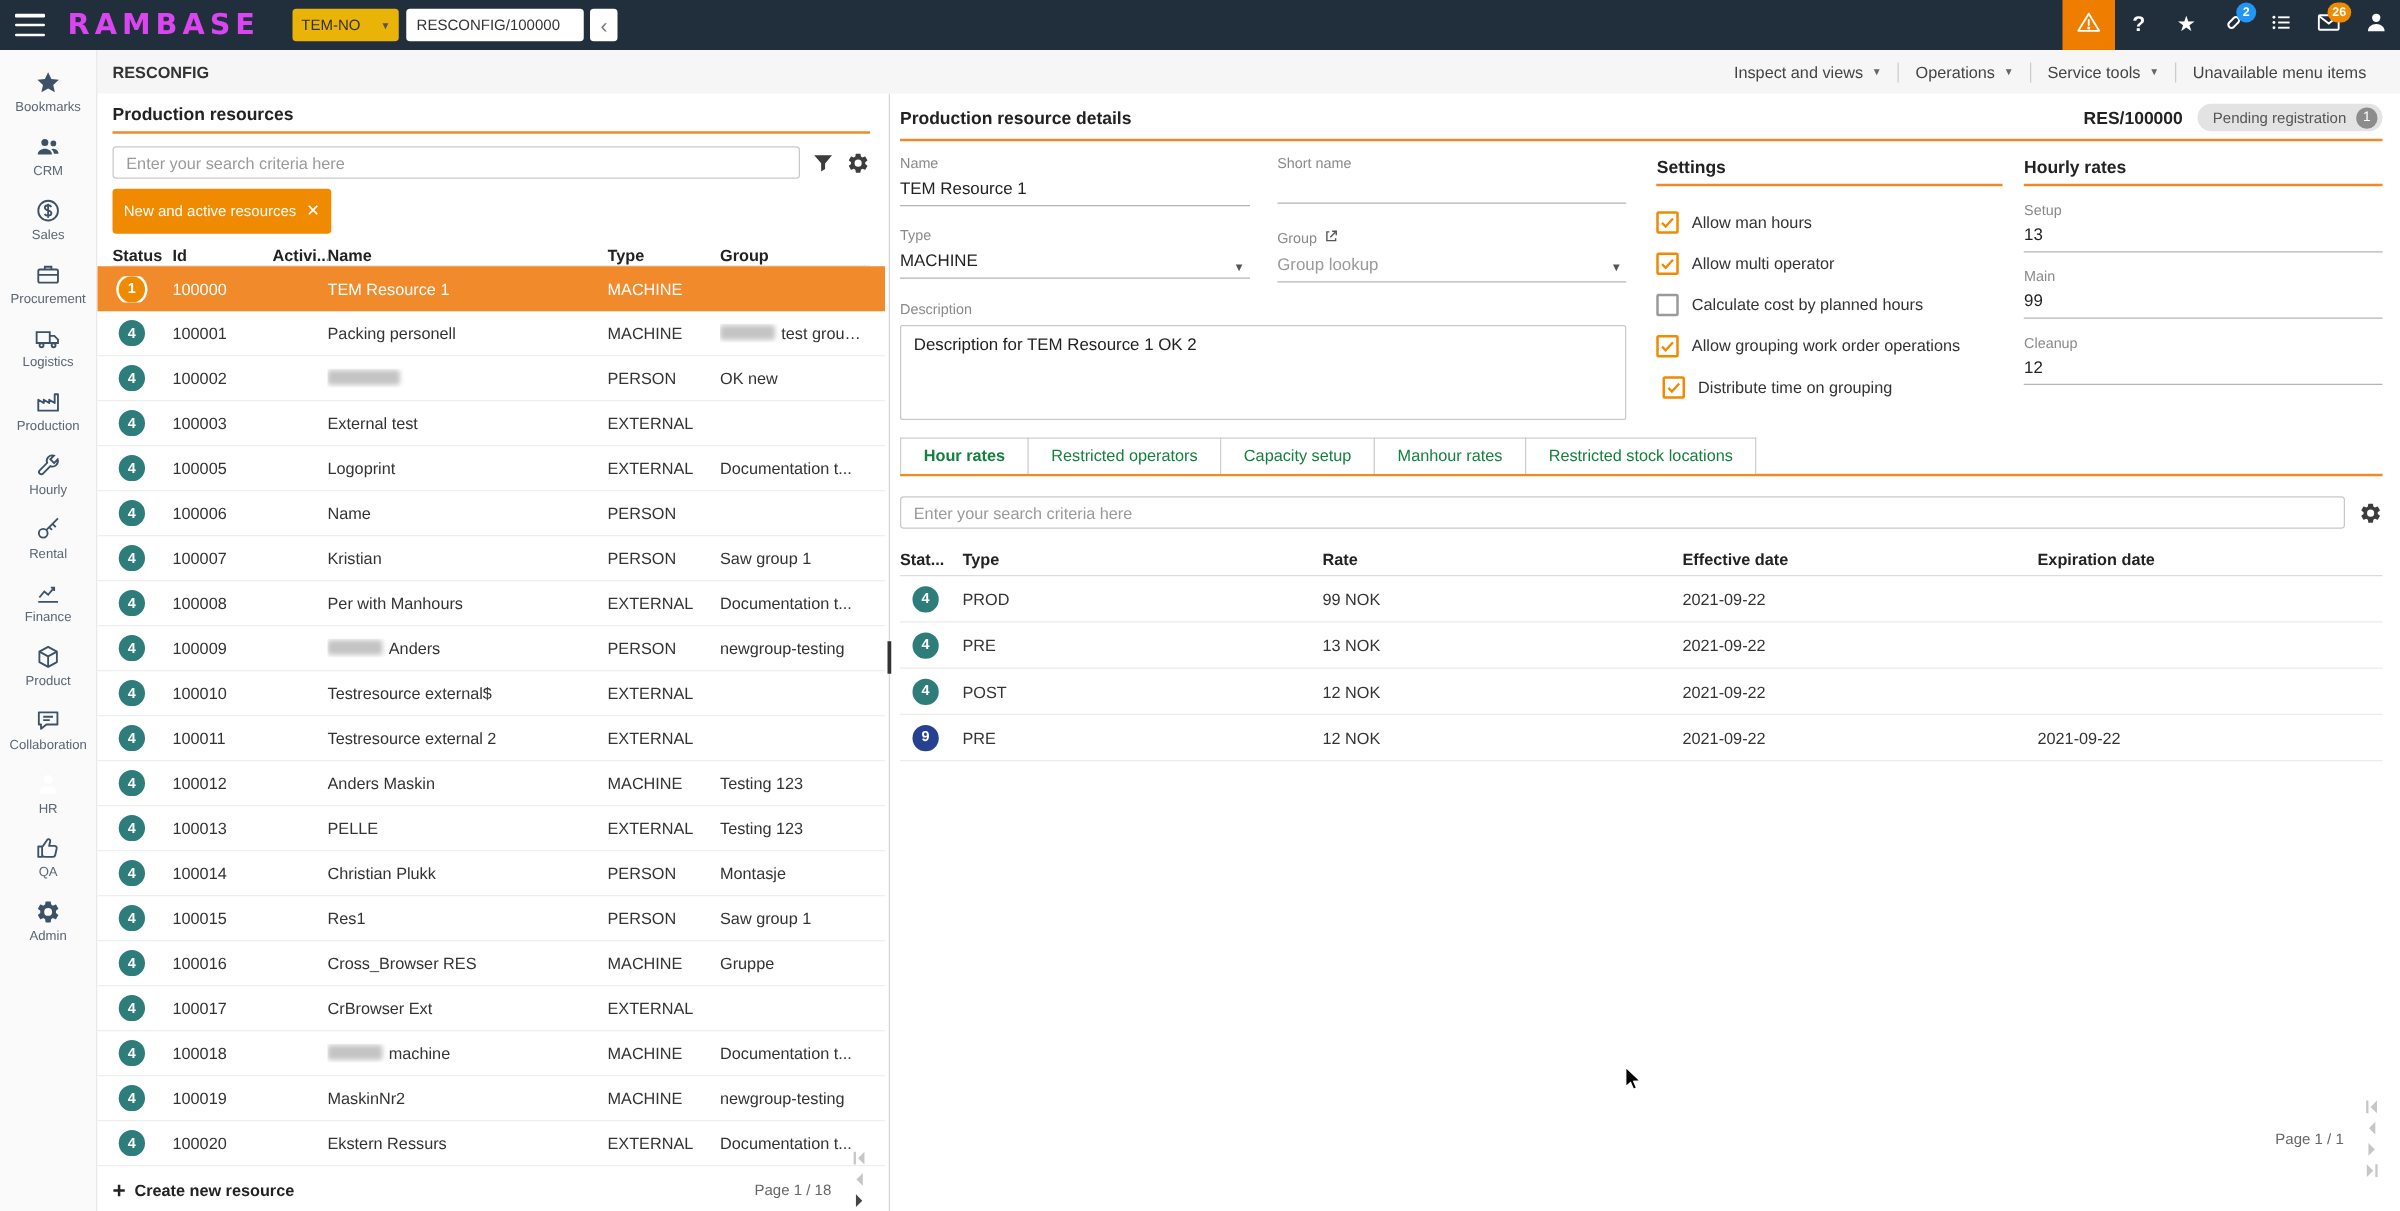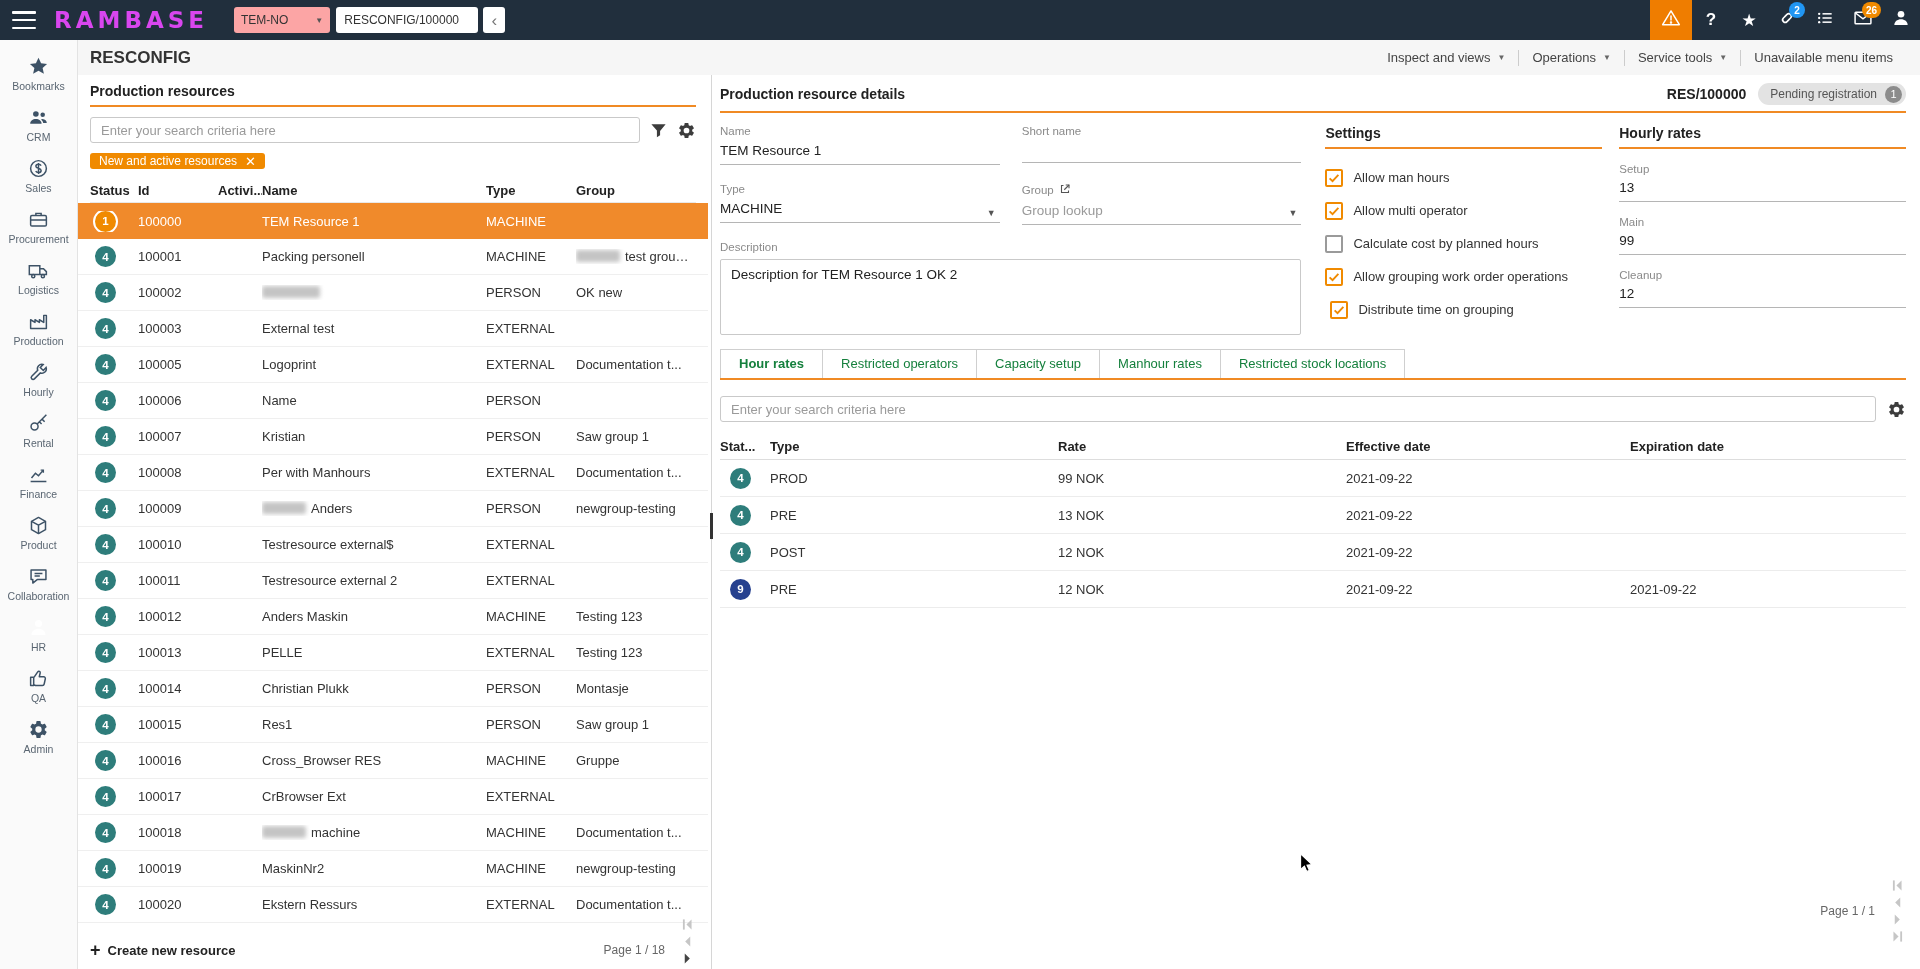"TEM-NO" .mod-select { background: #fca5a5 -> #eab308; gap: 27px -> 16px }
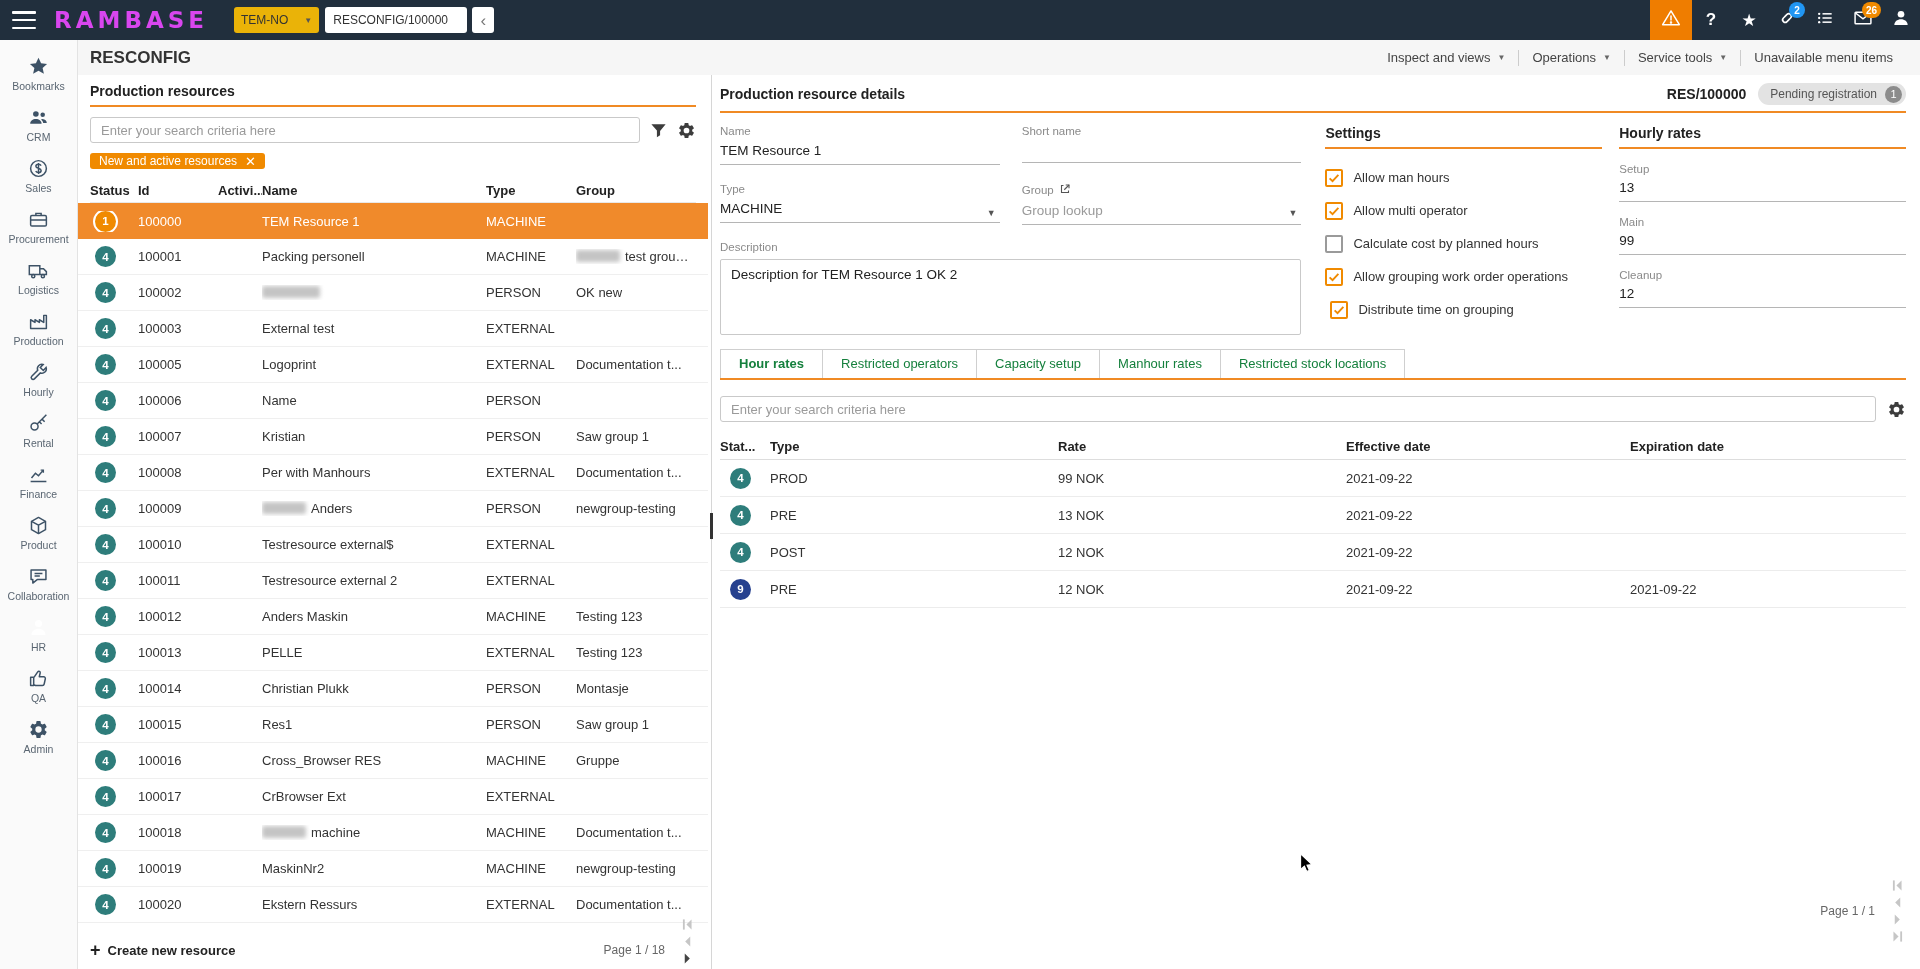"RESCONFIG" .page-title { font-size: 17px -> 13px }
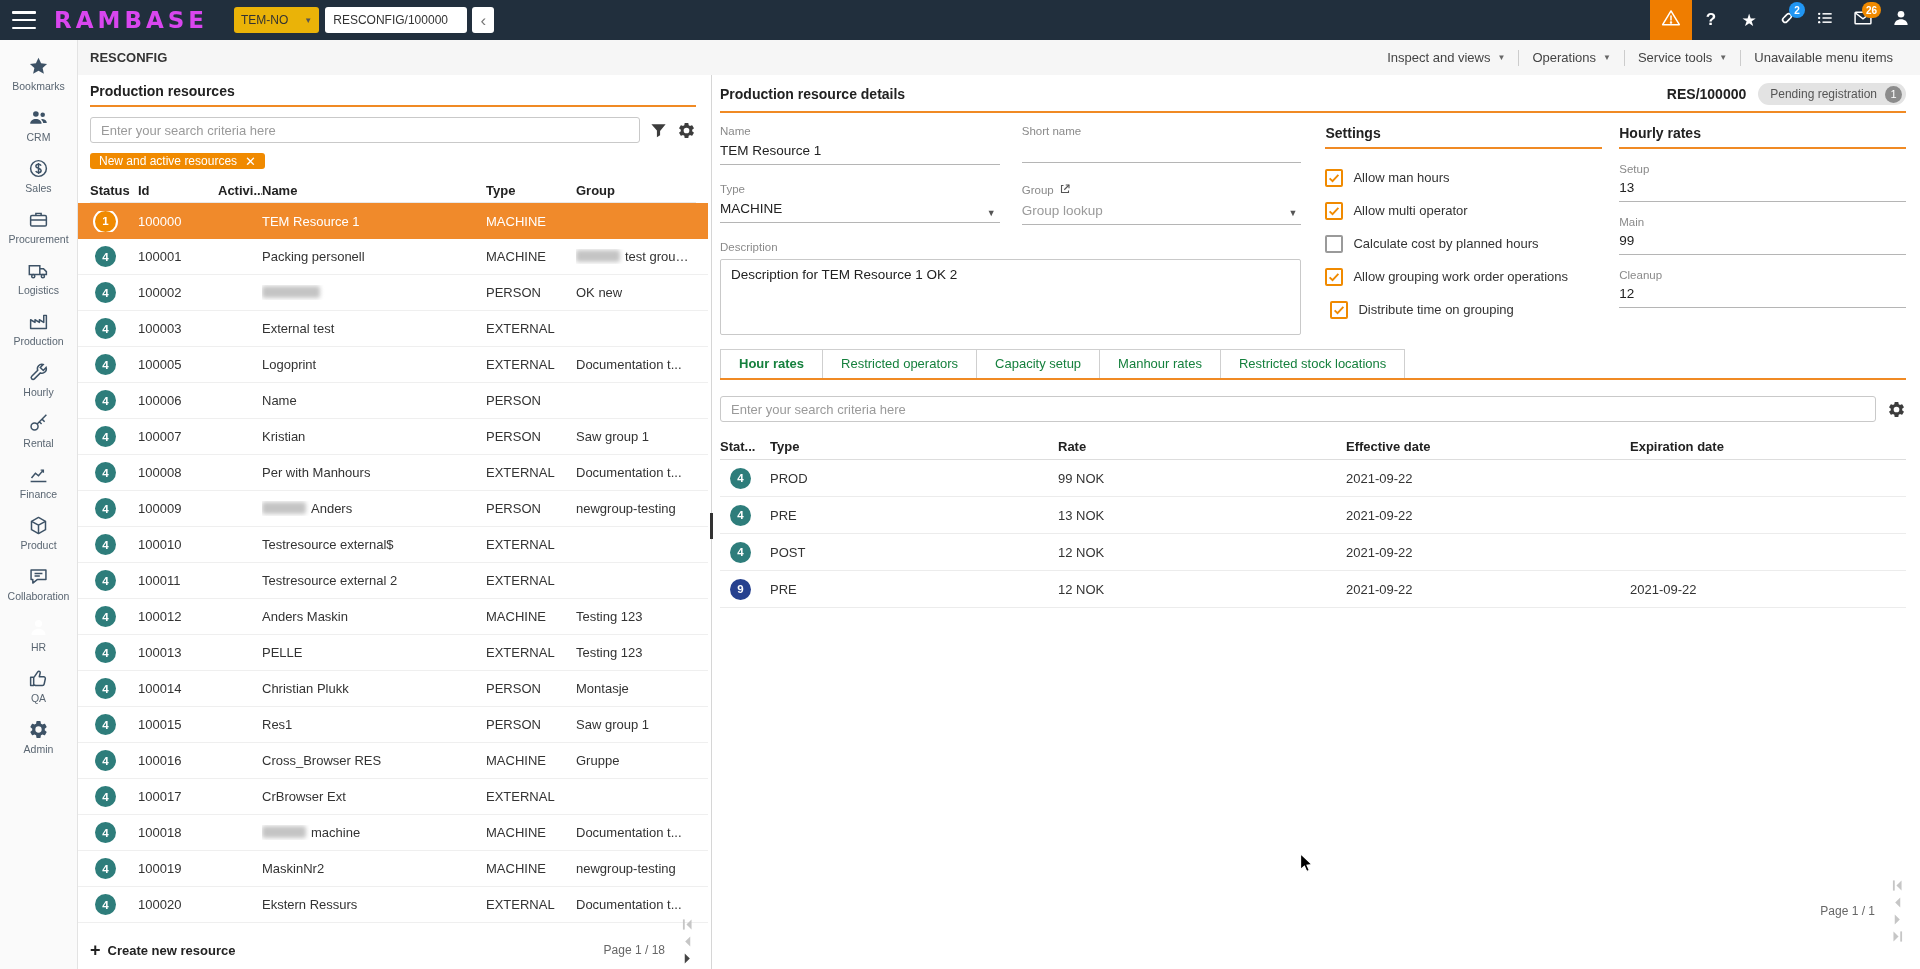"New and active resources" .chip { height: 16px -> 36px }
